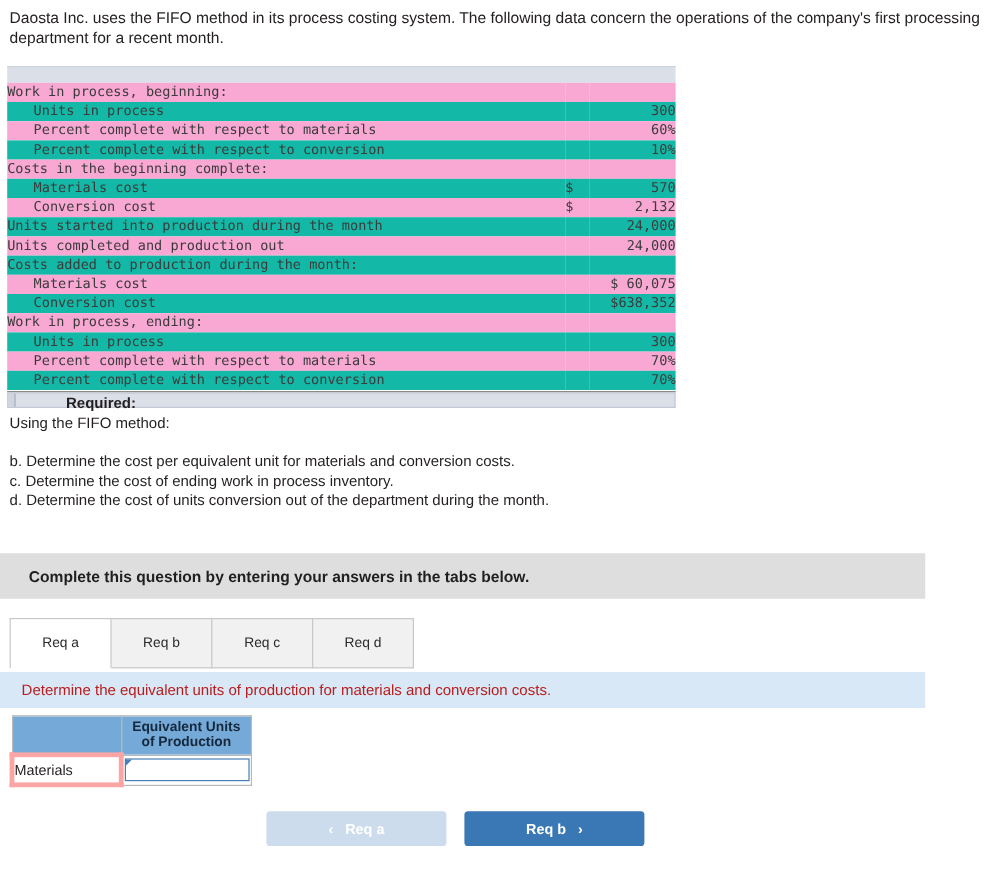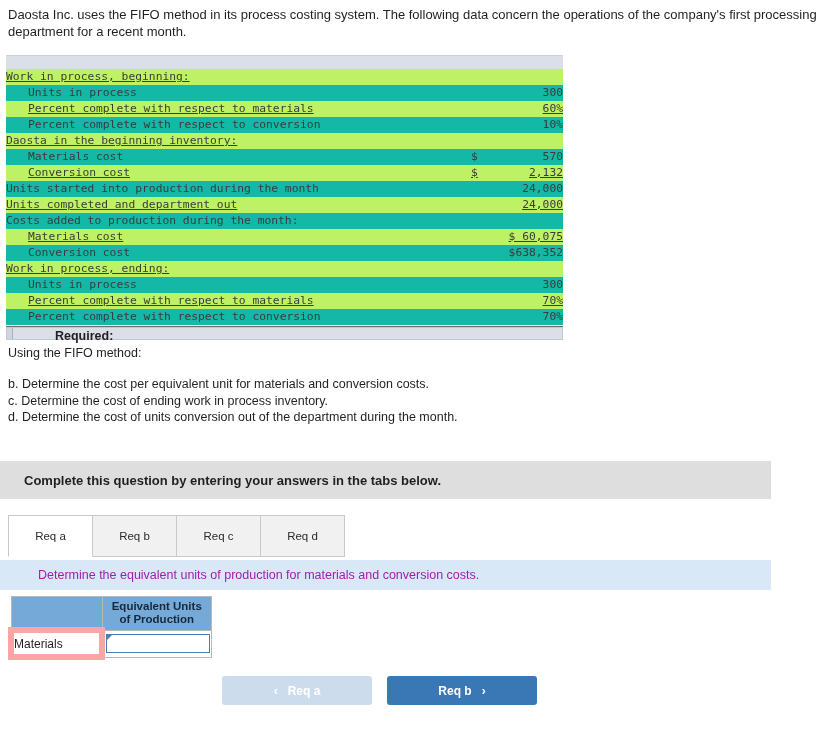"Work in process, beginning:" .exhibit-table tr.odd { background: #bef264 -> #f9a8d4; text-decoration: underline -> none }
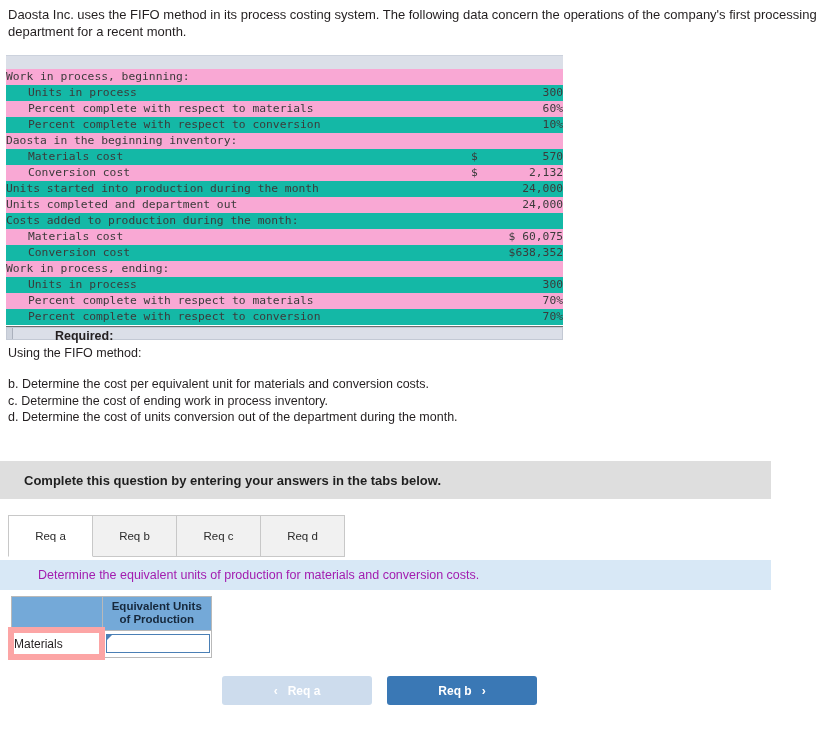"Daosta in the beginning inventory:" td.c-label { text: Daosta in the beginning inventory -> Costs in the beginning complete }
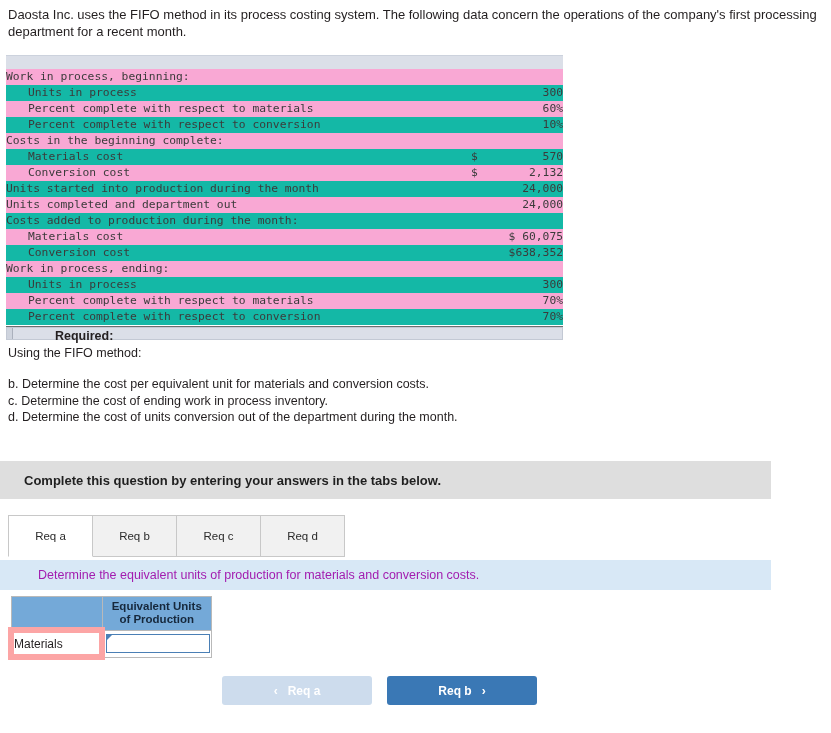"Units completed and department out" td.c-label { text: department -> production }
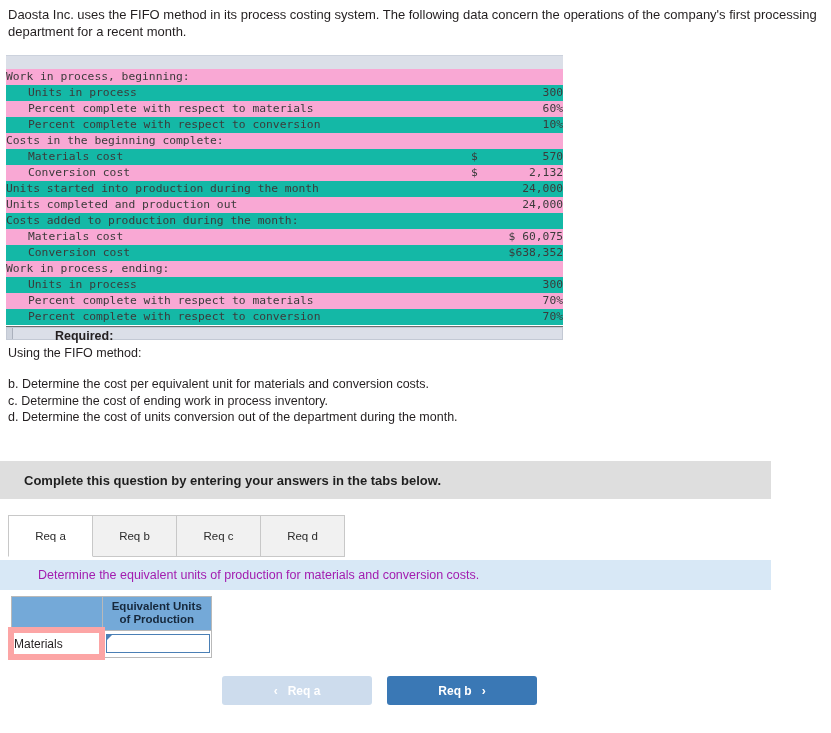"Determine the equivalent units of" .instruction-text { color: #a21caf -> #b91c1c; margin-left: 20px -> none }
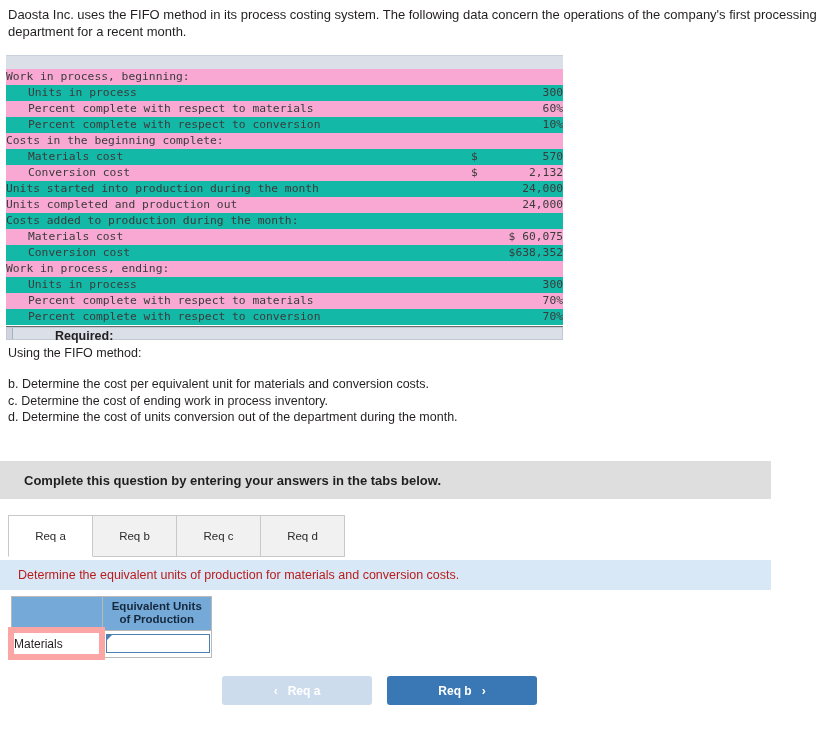"Materials" .ans-row-label { border: 6px solid #fca5a5 -> 4px solid #fca5a5 }
